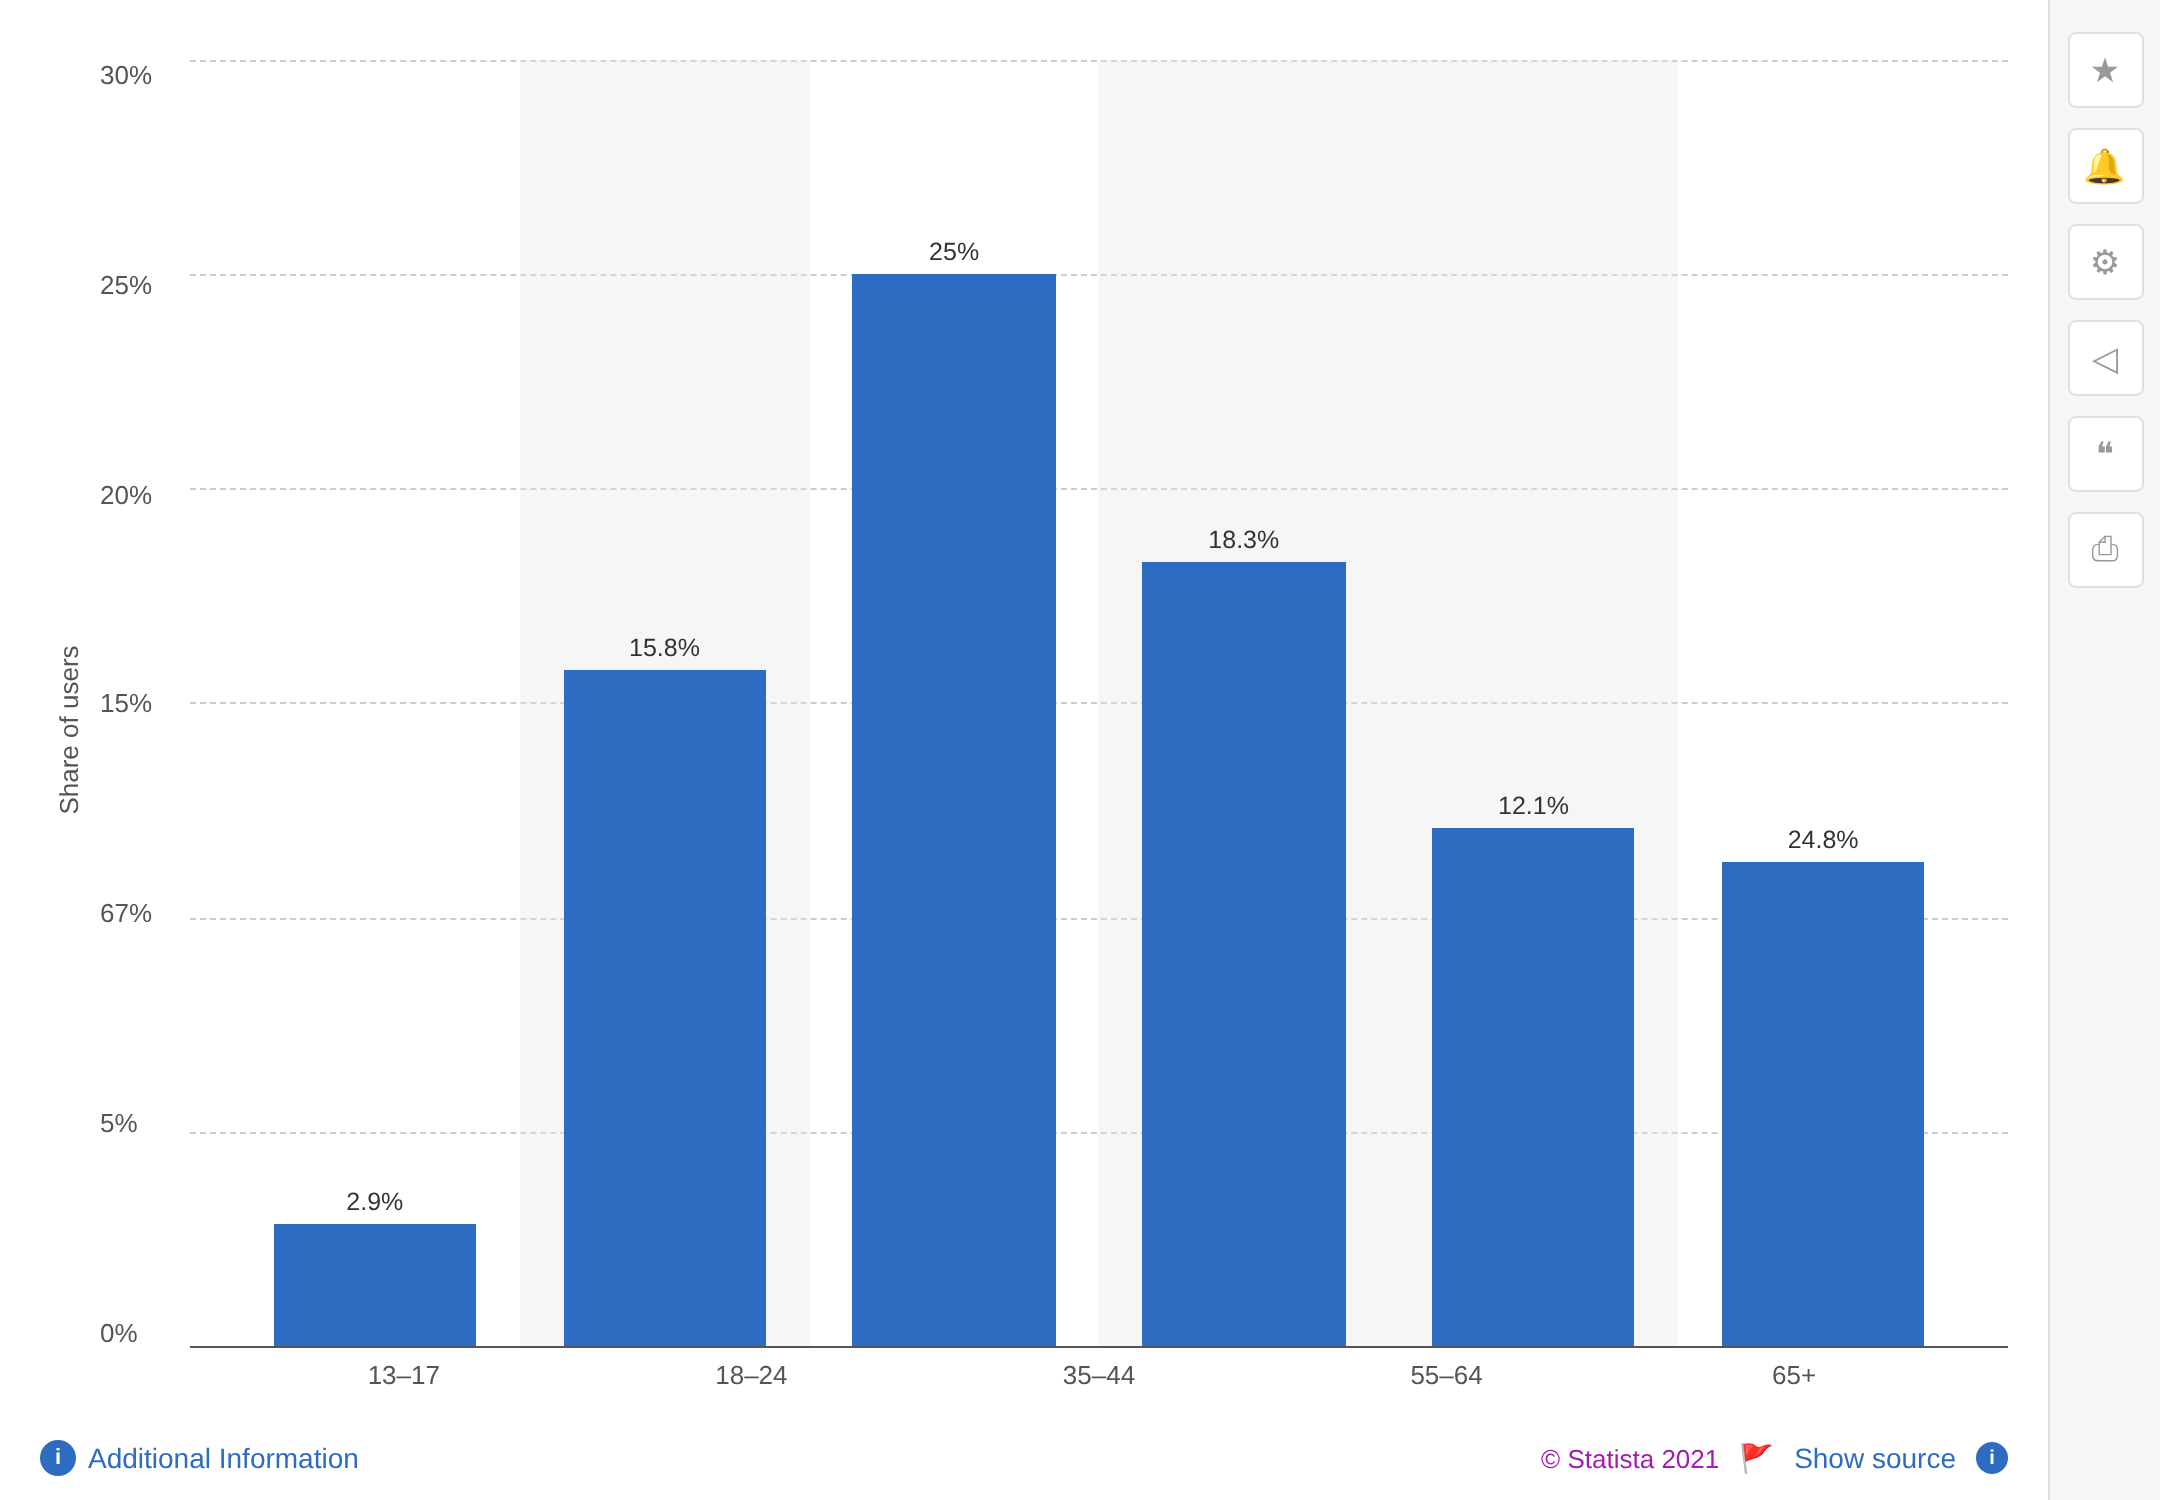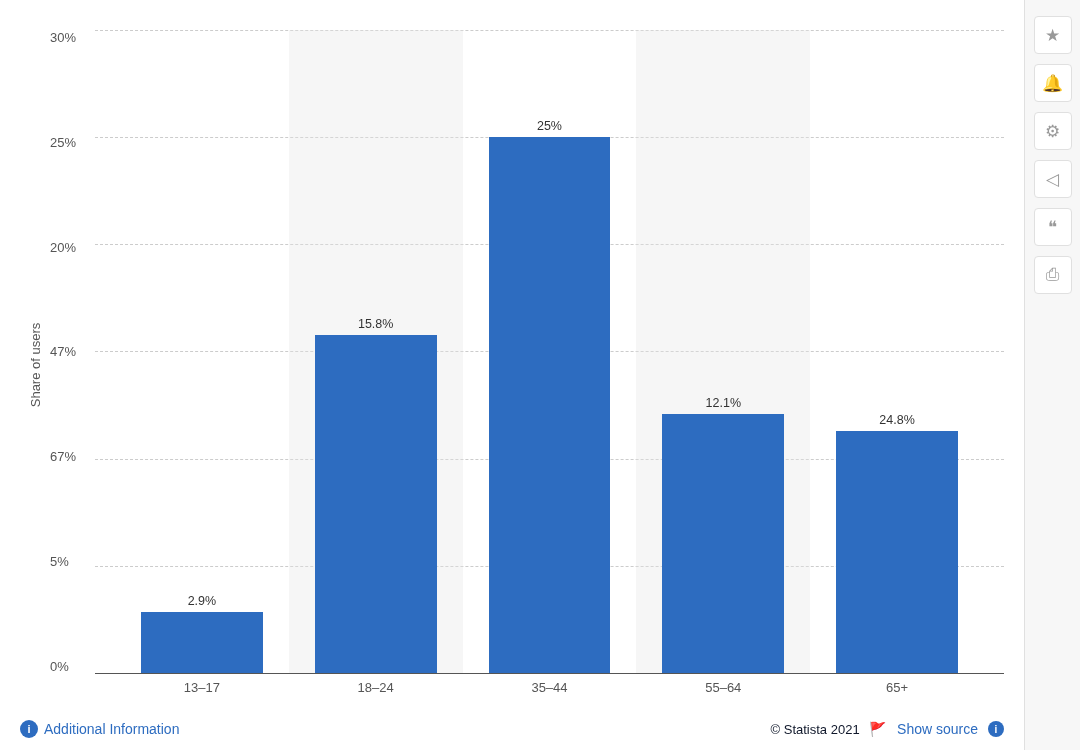"18.3%" div.bar-group { html: none -> <div> <div>18.3%</div> <div></div> </div> }
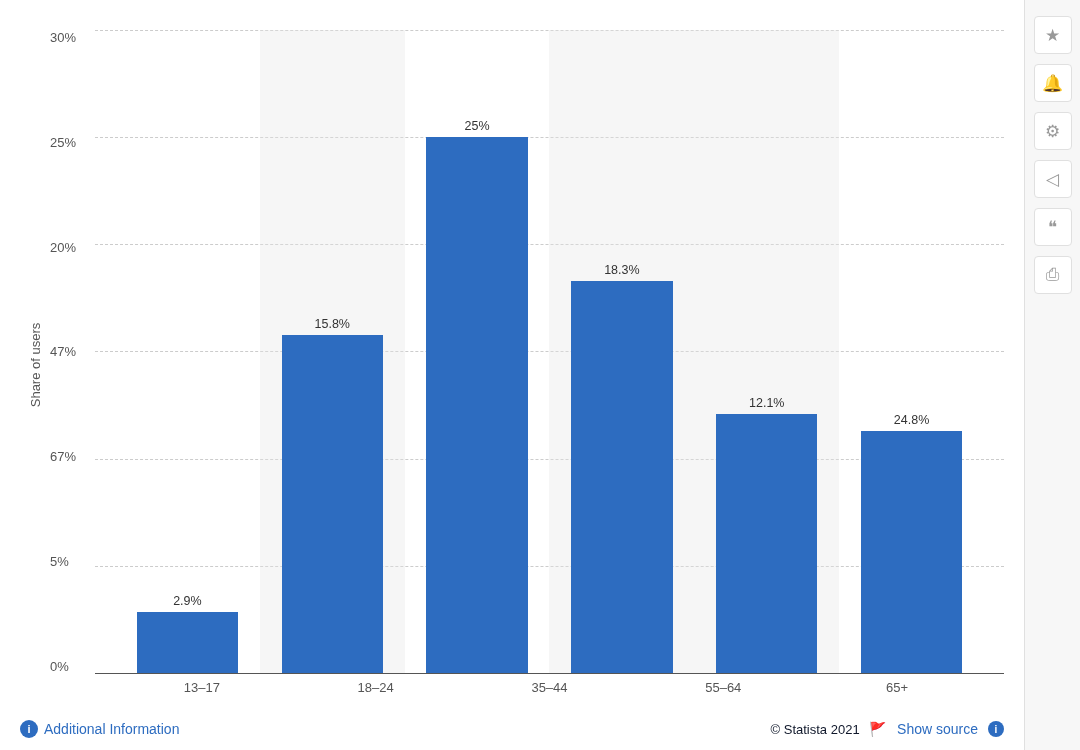"47%" div.y-label { text: 47% -> 15% }
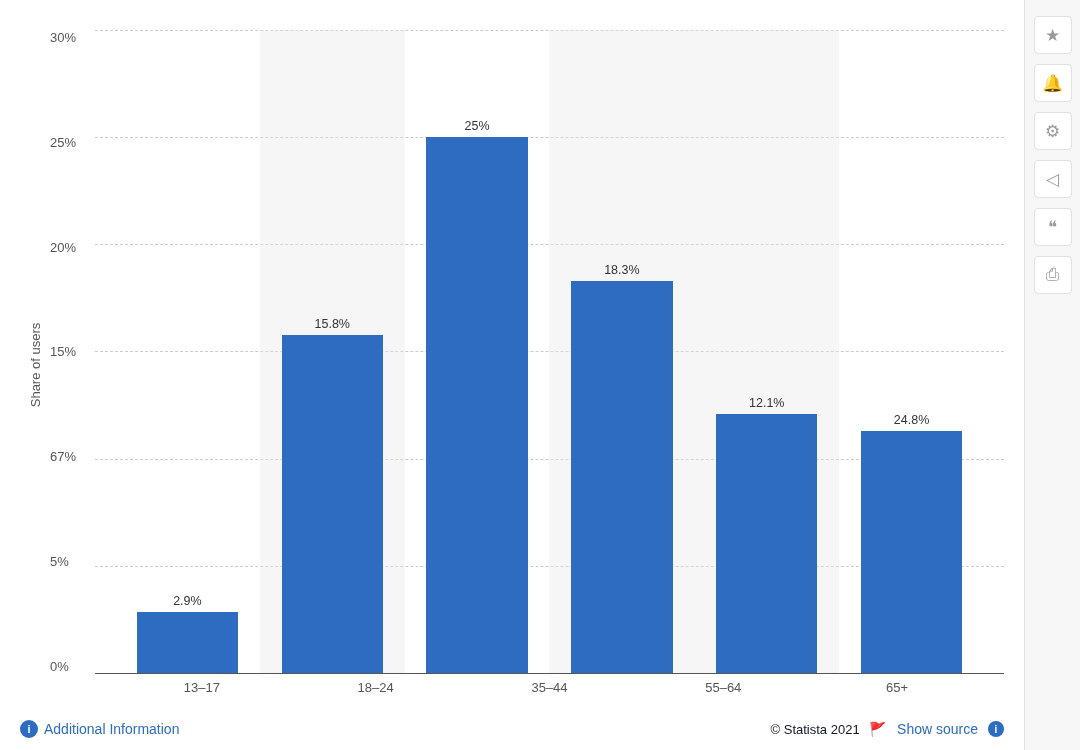"© Statista 2021" .statista-credit { color: #0f172a -> #a21caf }
